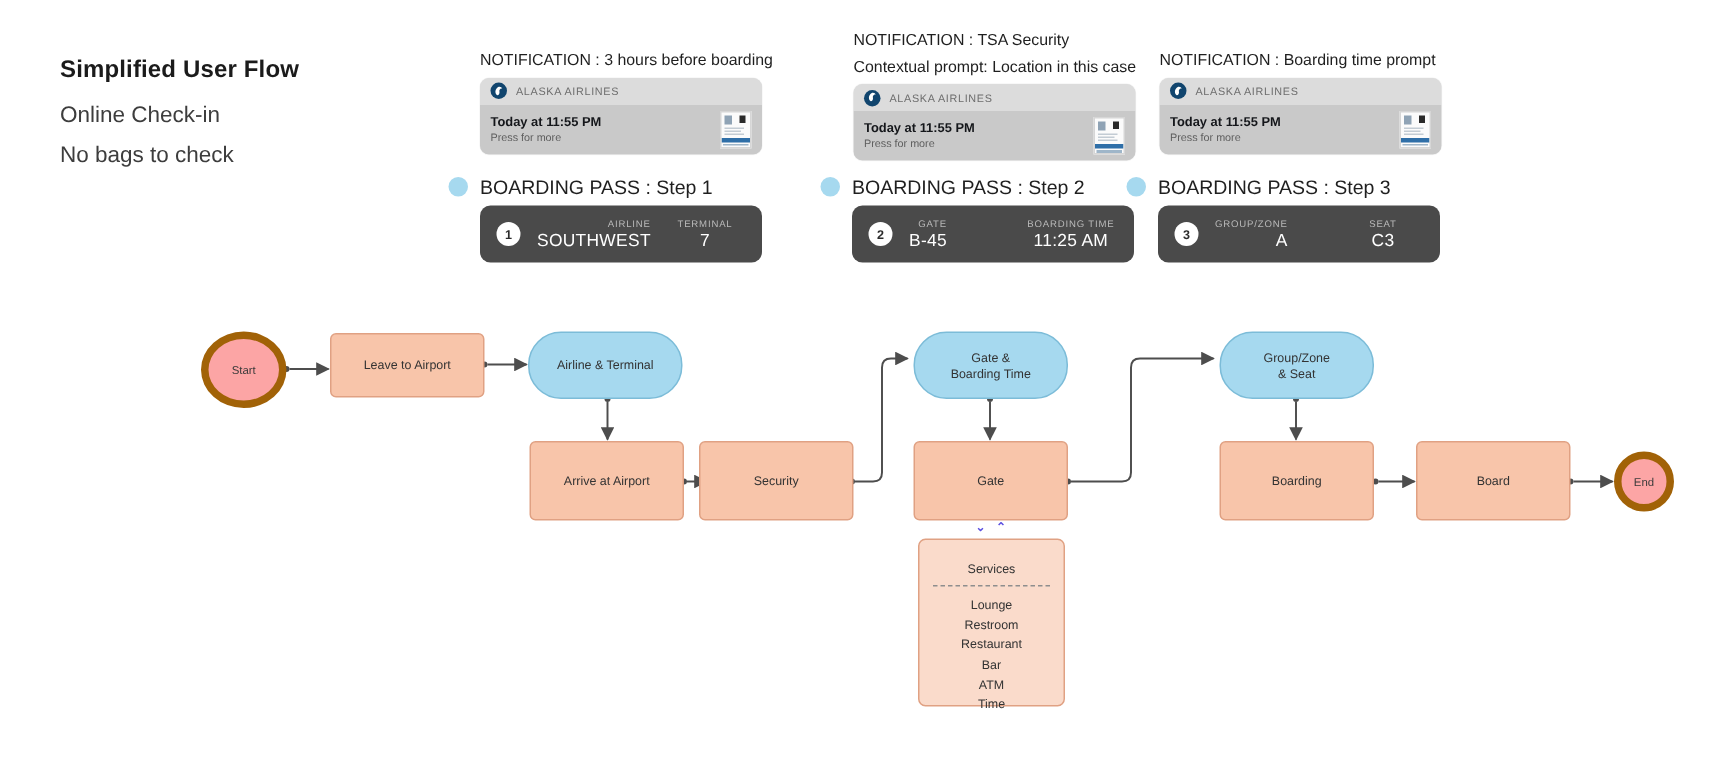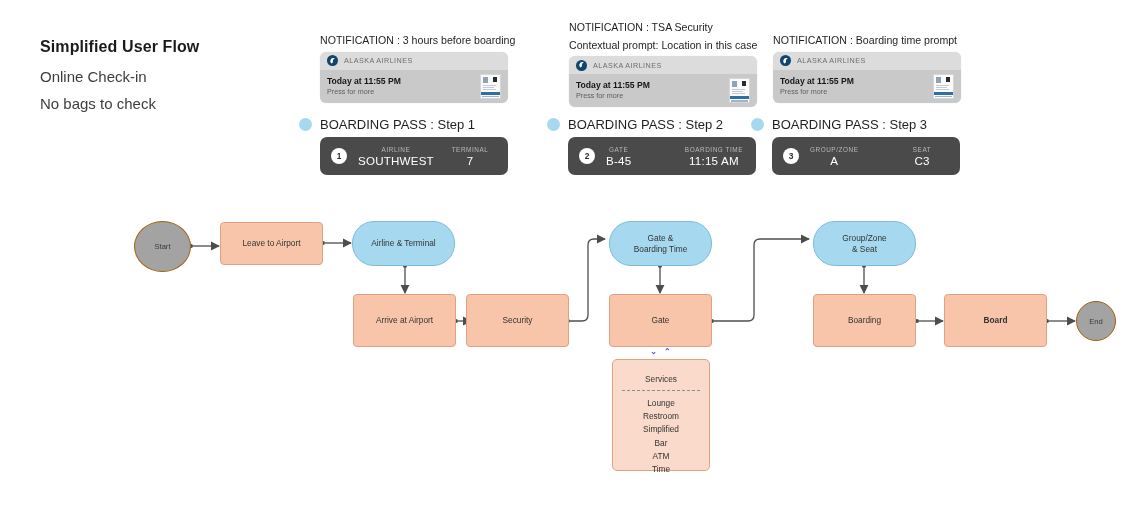"SOUTHWEST" .bp-field { text-align: center -> right }
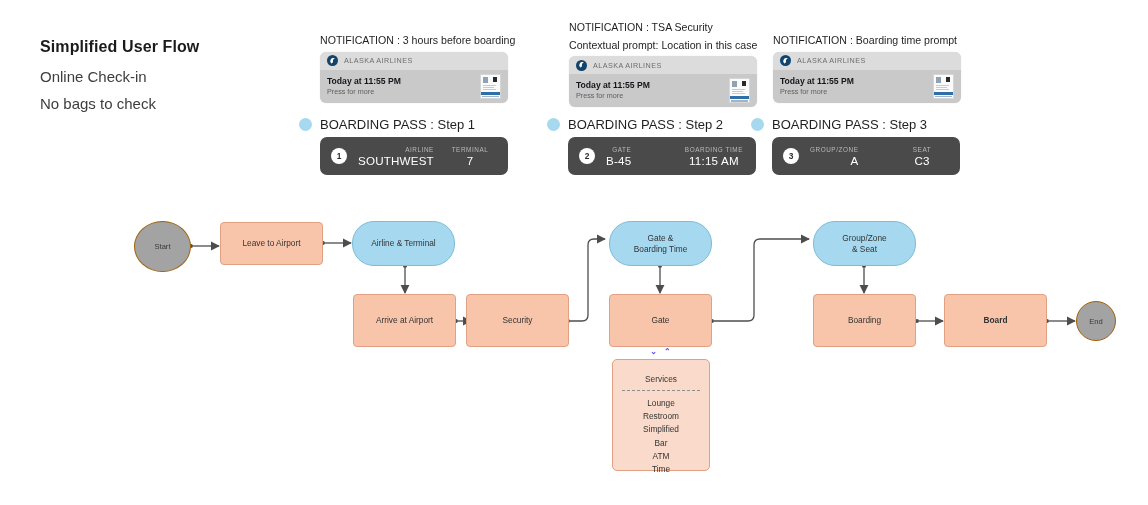"11:15 AM" span.bp-value { text: 11:15 -> 11:25 }
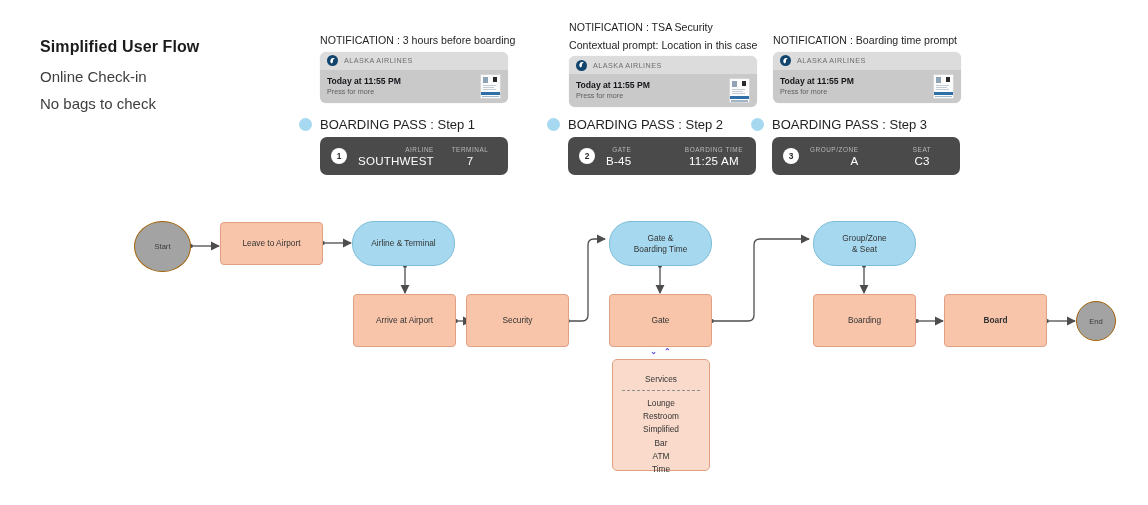"Start" .node.circle { background: #a3a3a3 -> #fca5a5; border: 1px solid #a16207 -> 5px solid #a16207 }
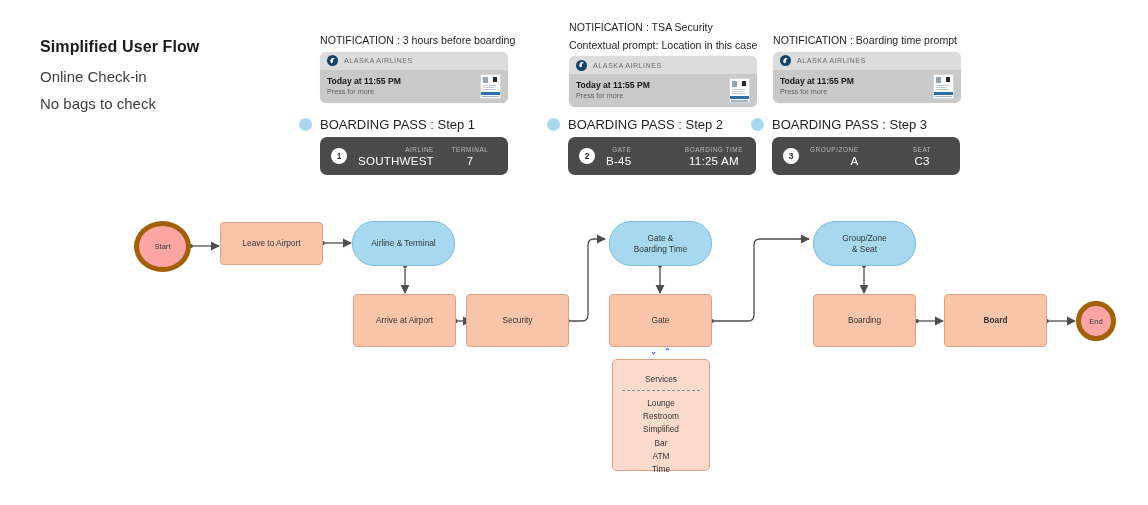"Board" div.node { font-weight: bold -> none }
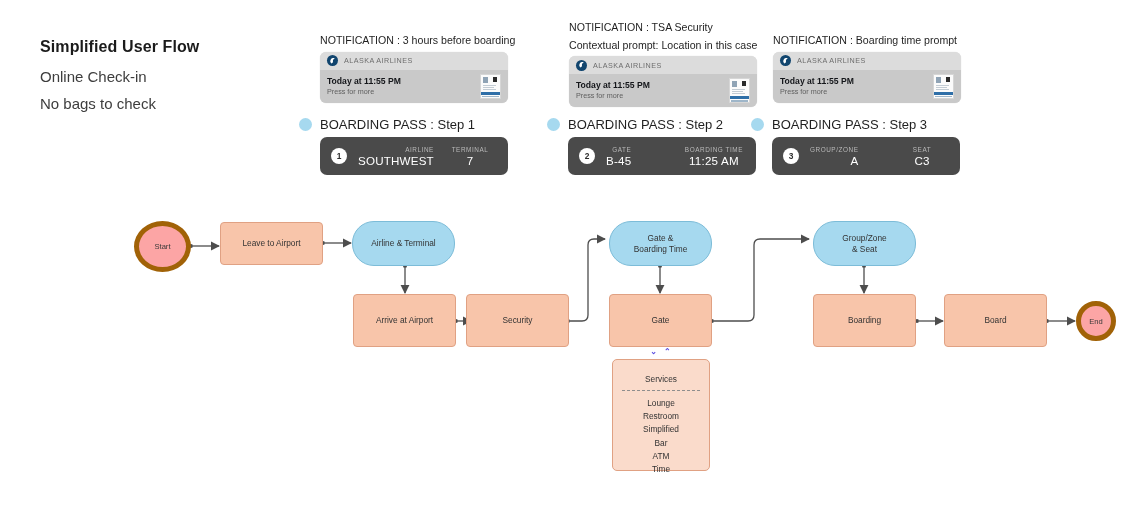"Simplified" div.svc-item { text: Simplified -> Restaurant }
